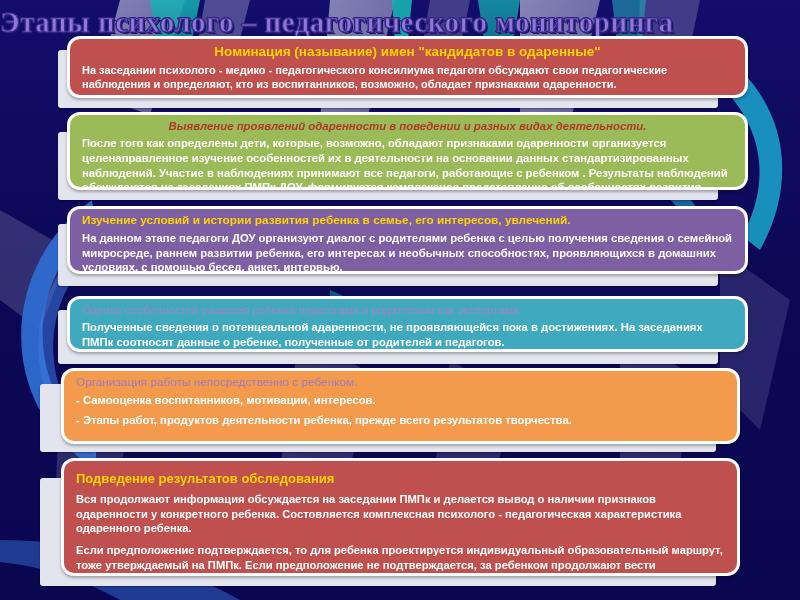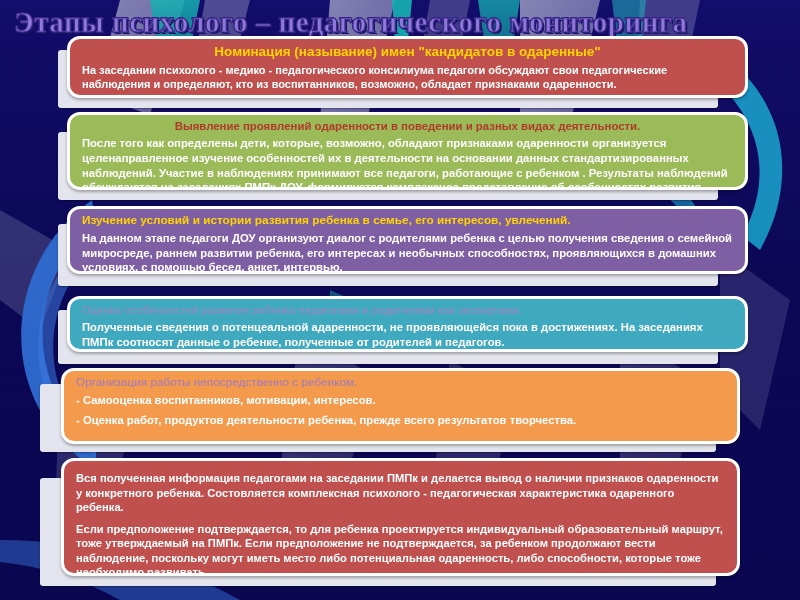"Этапы психолого – педагогического" #slide-title { padding-left: 14px -> none }
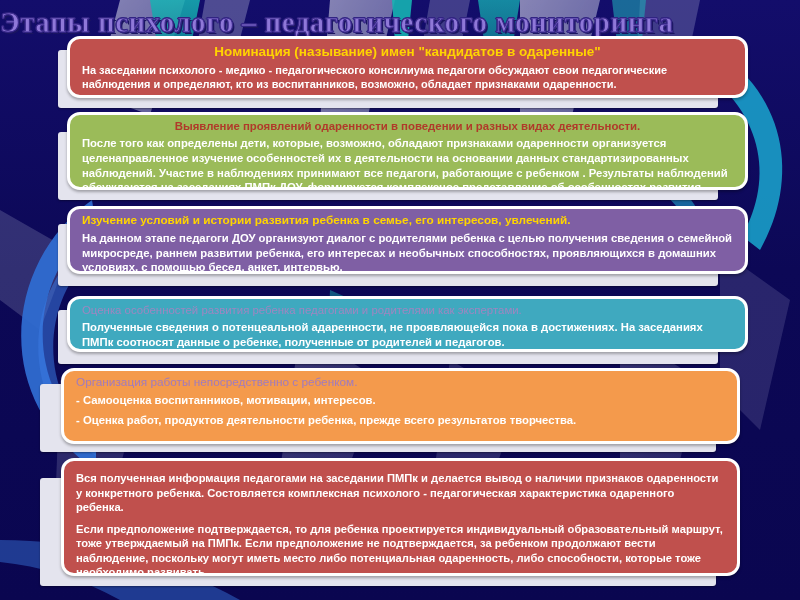"Выявление проявлений одаренности в" #stage-2 .title { font-style: none -> italic }
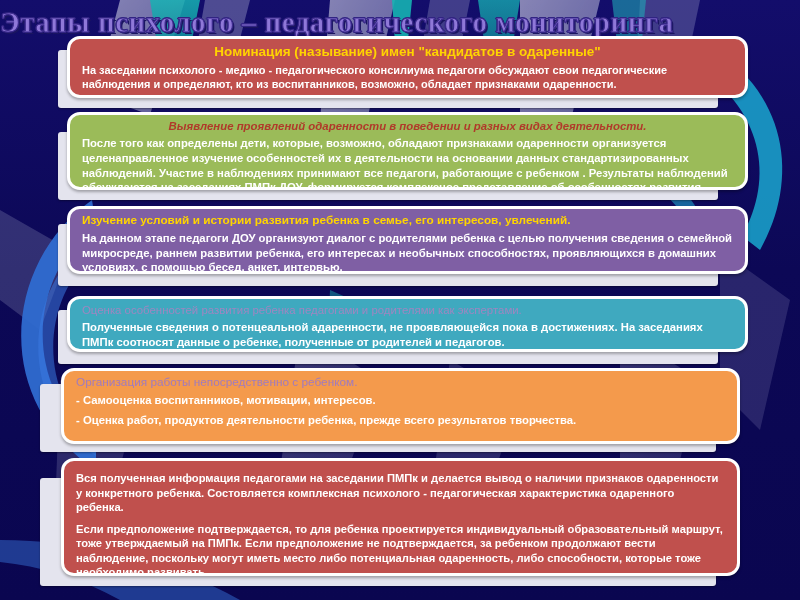"- Оценка работ, продуктов деятельности" li { text: Оценка -> Этапы }
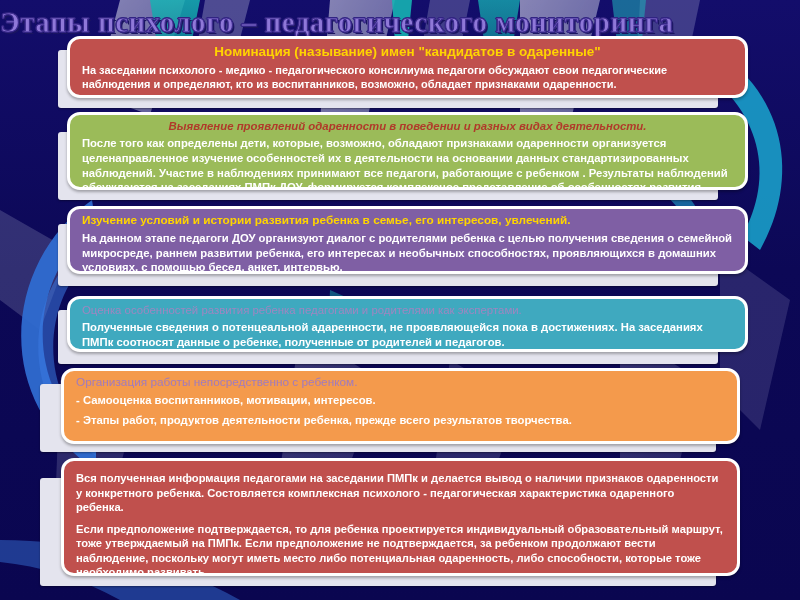"Подведение результатов обследования" p.title { html: none -> <p>Подведение результатов обследования</p> }
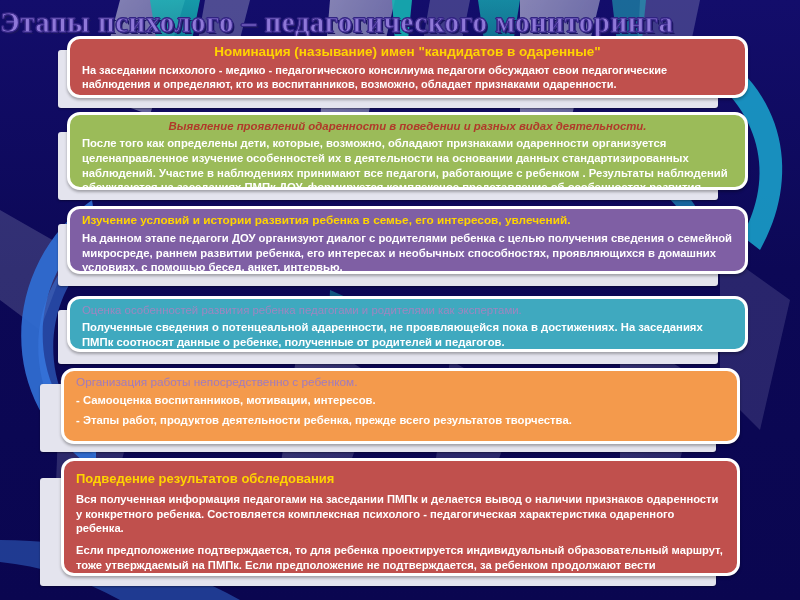"Вся полученная информация педагогами на" p.body { text: полученная информация педагогами -> продолжают информация обсуждается }
